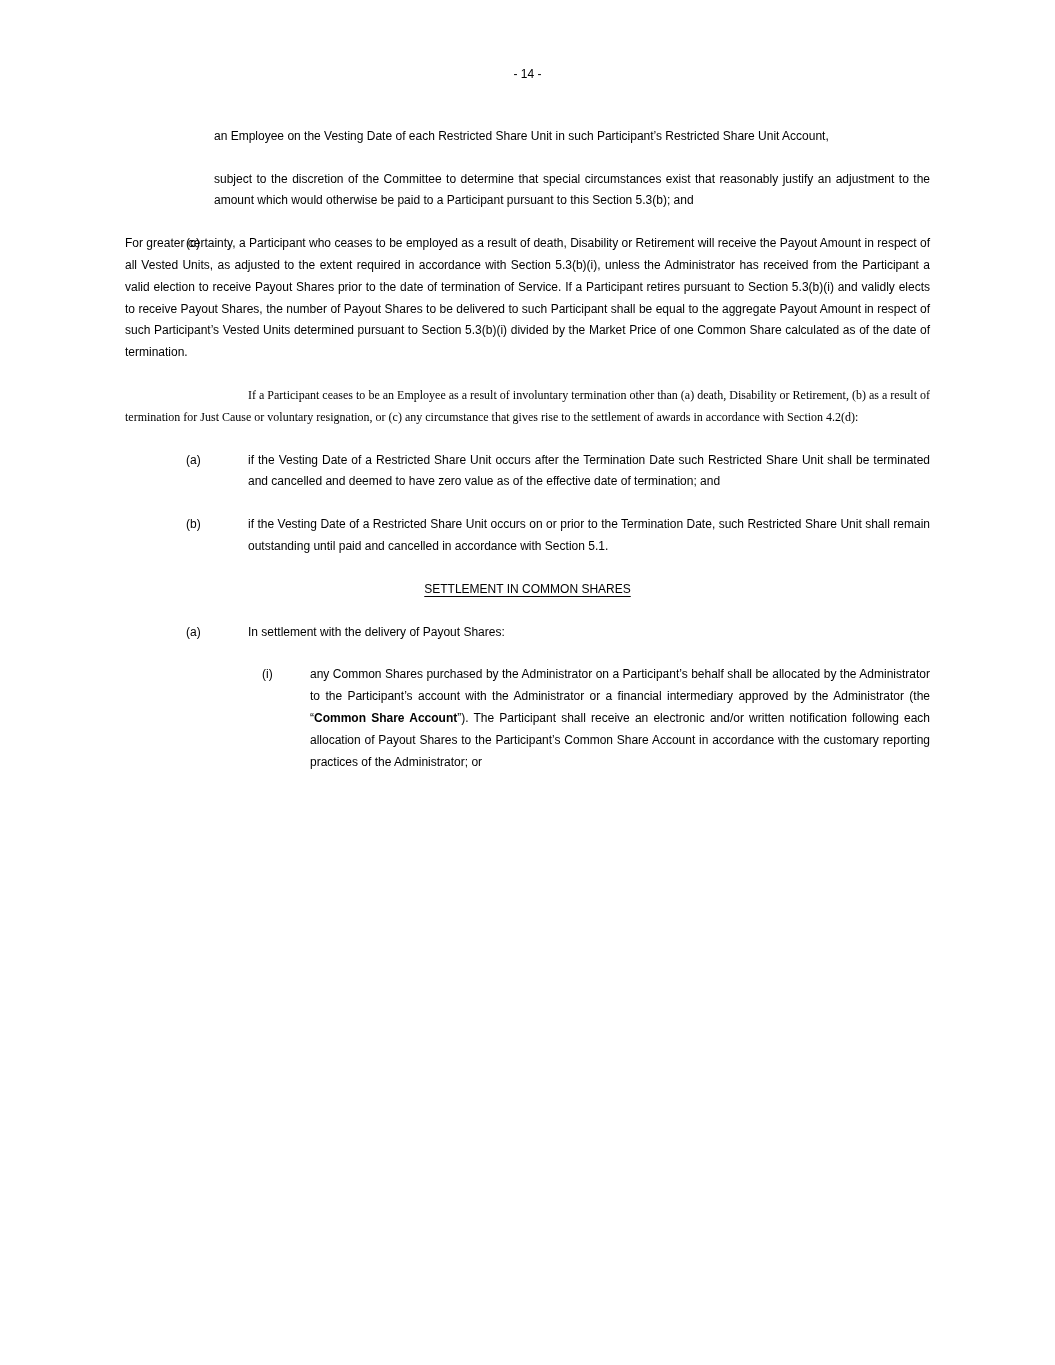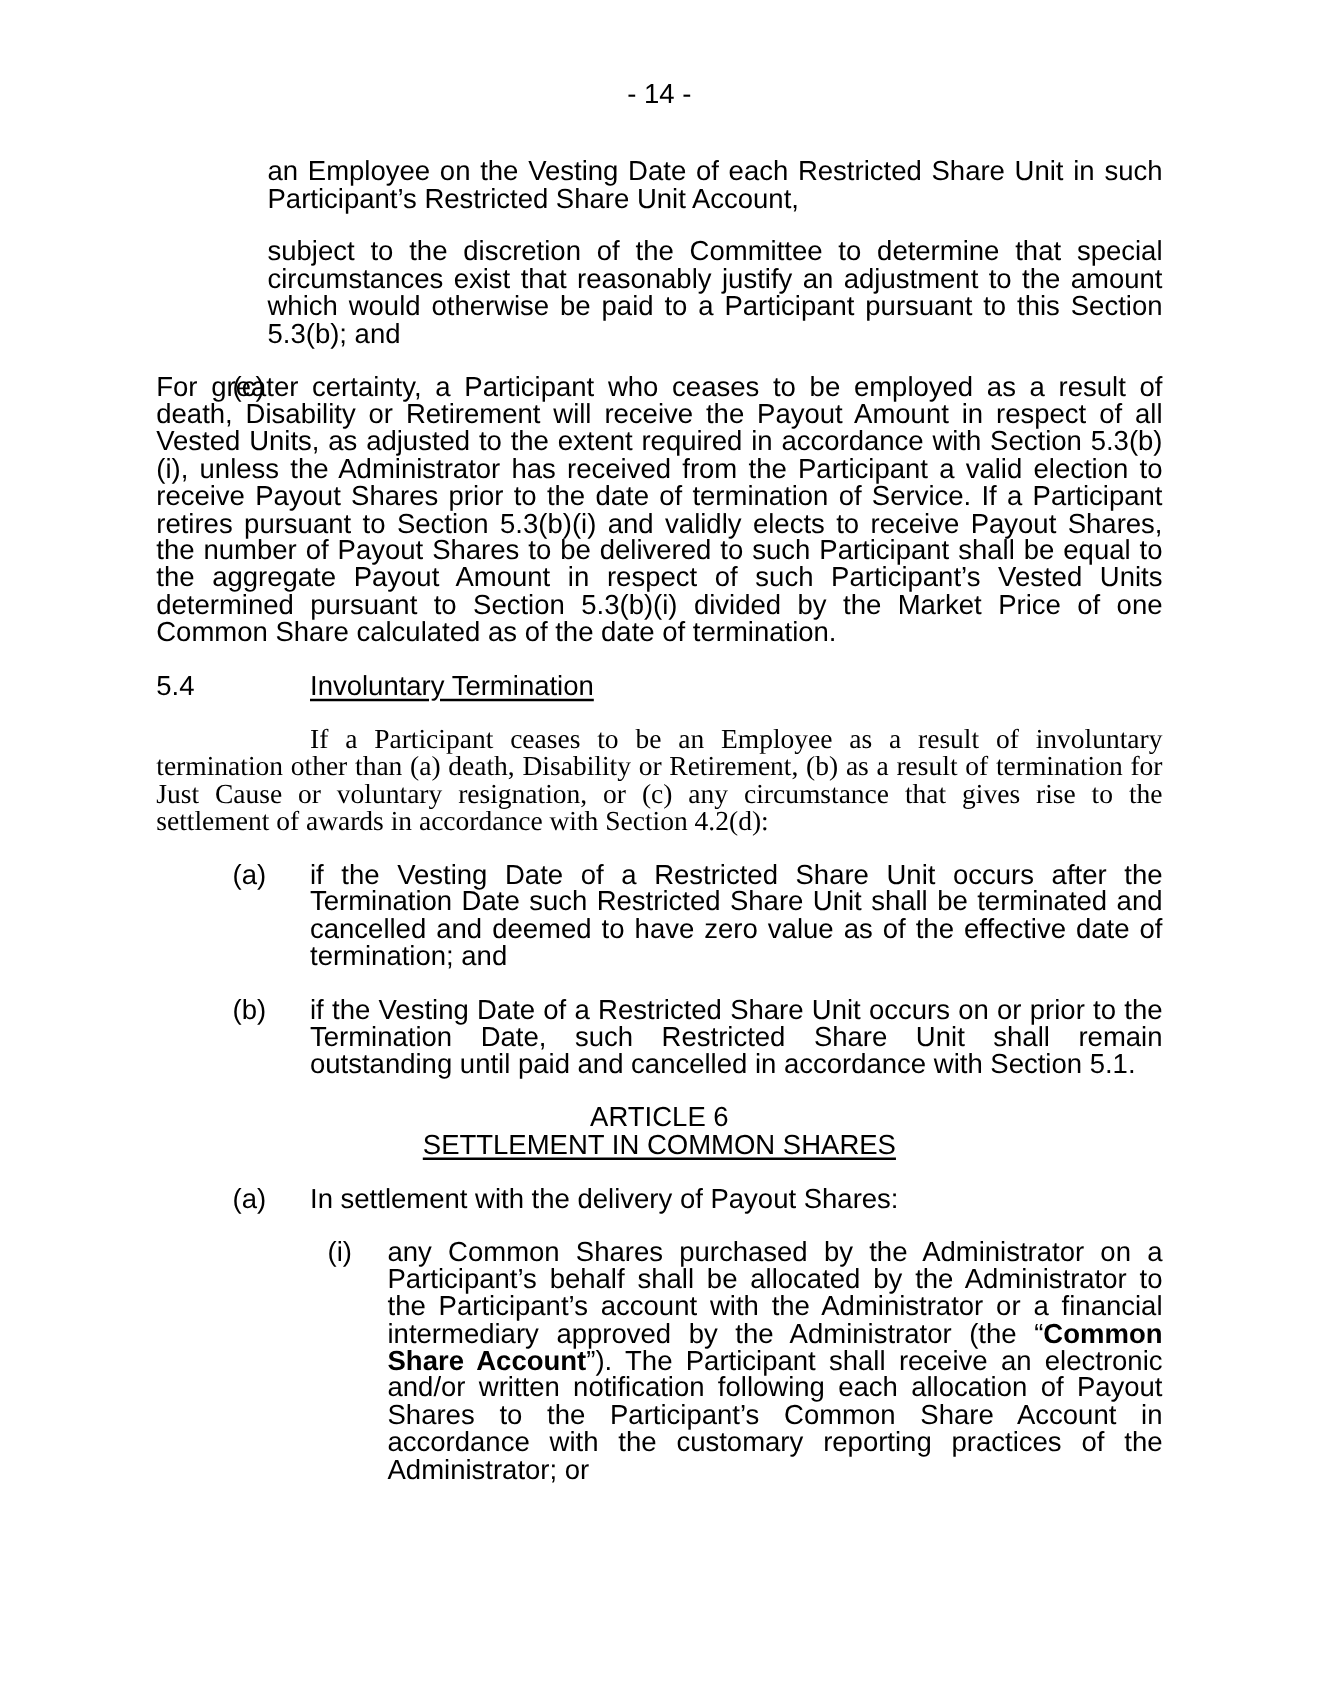"- 14 -" .page { font-size: 22px -> 12px }
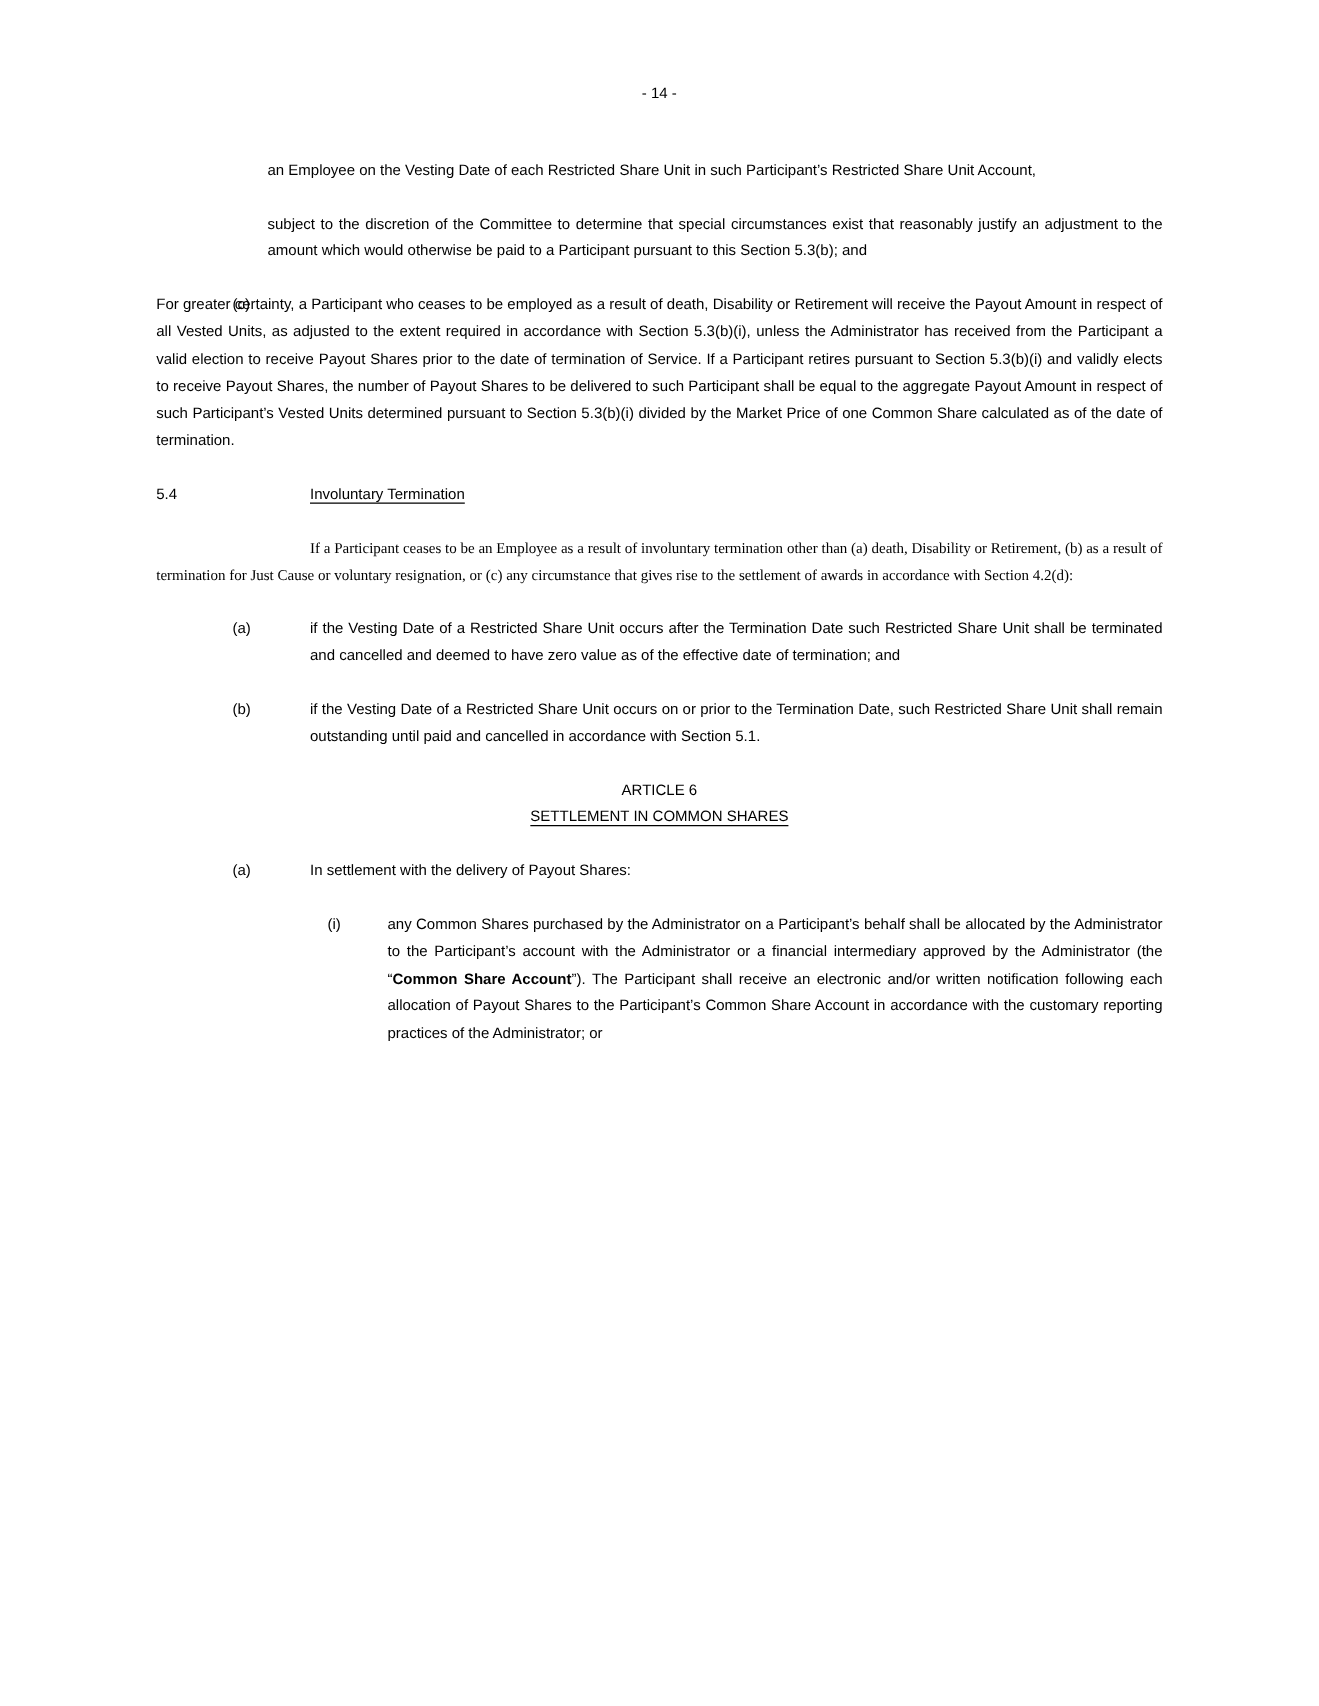"5.4" div.sec-head { html: <div> <span>5.4</span> <span>Involuntary Termination</span> </div> -> none }
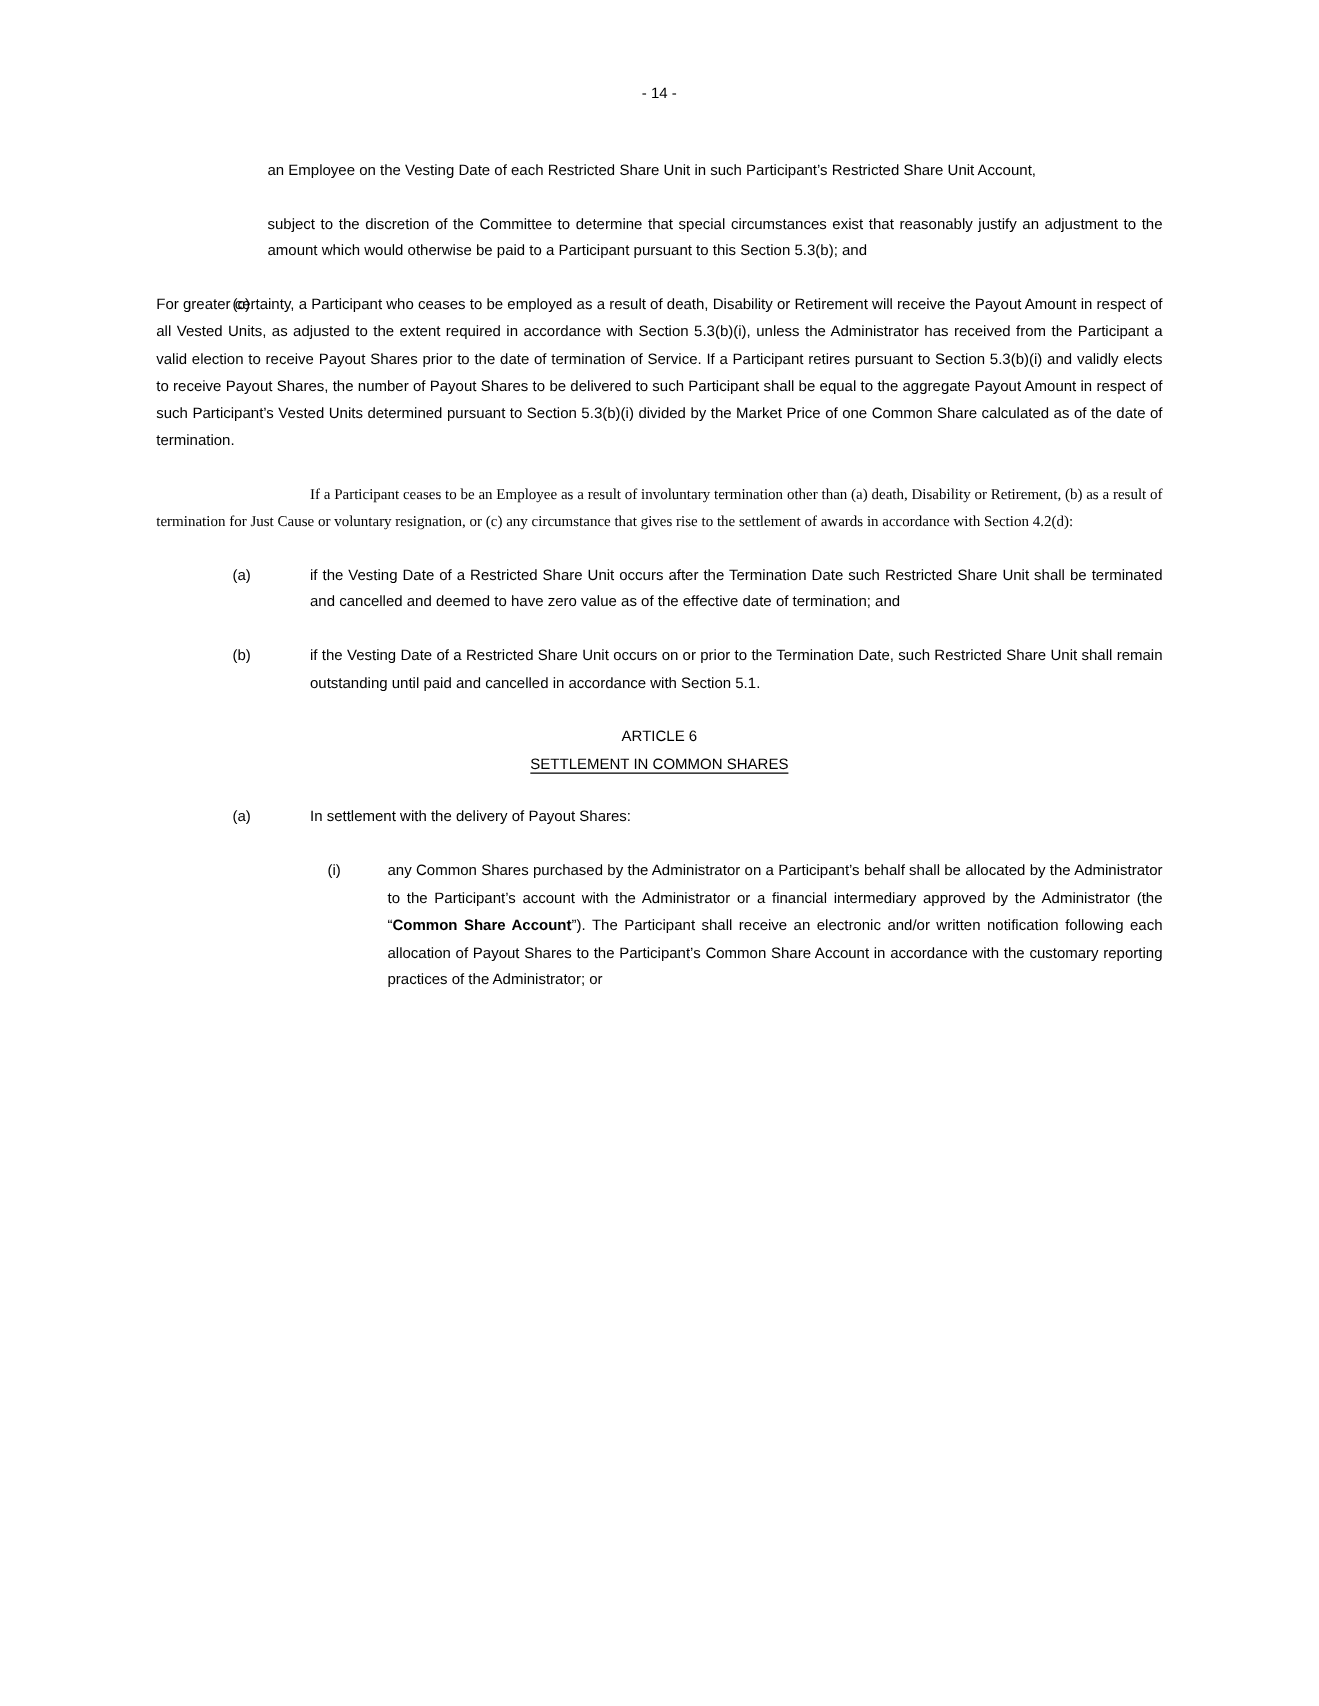"ARTICLE 6" div { html: <div>ARTICLE 6</div> -> none }
